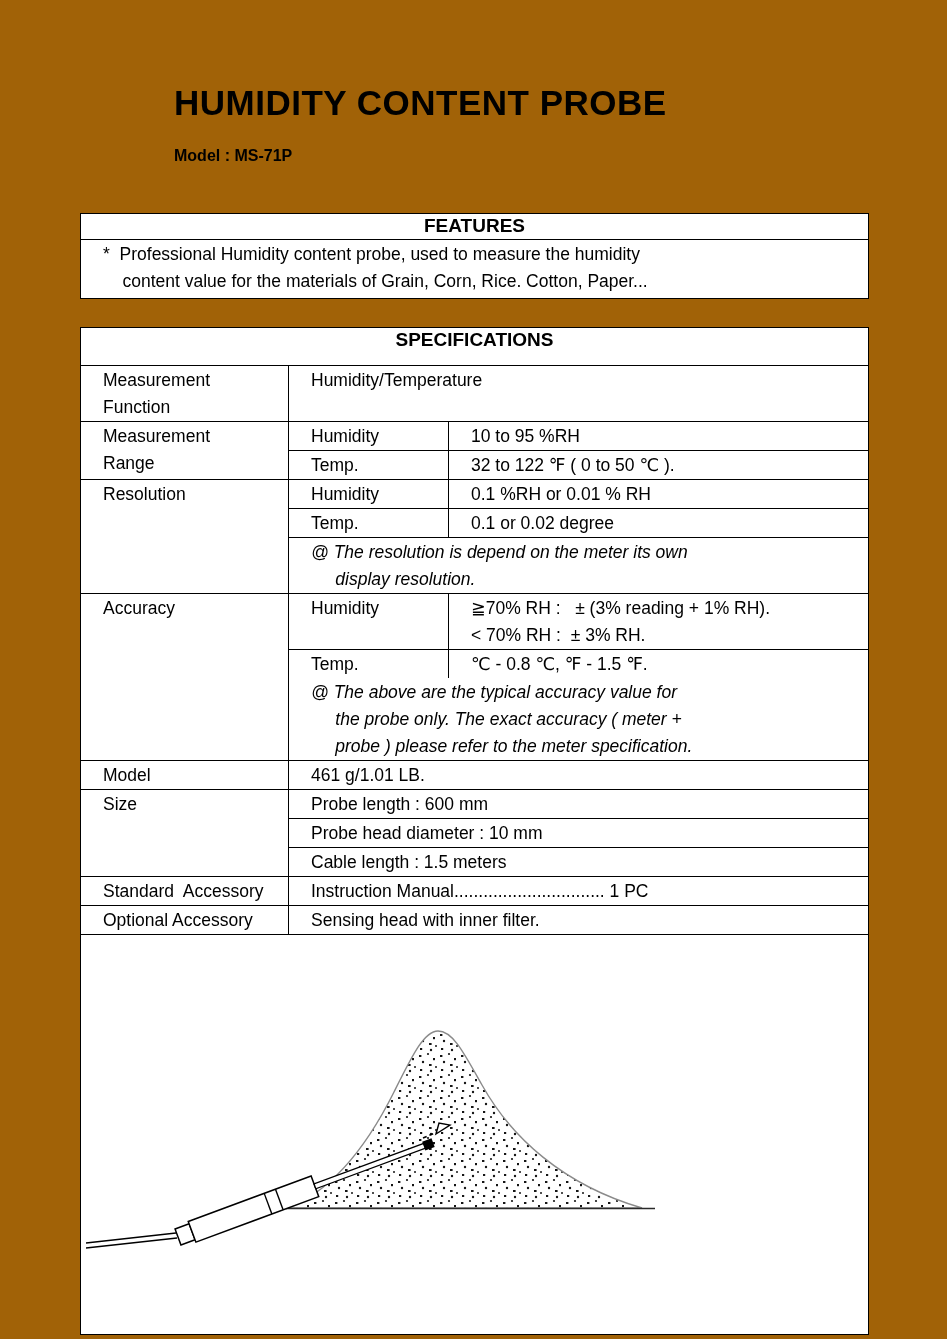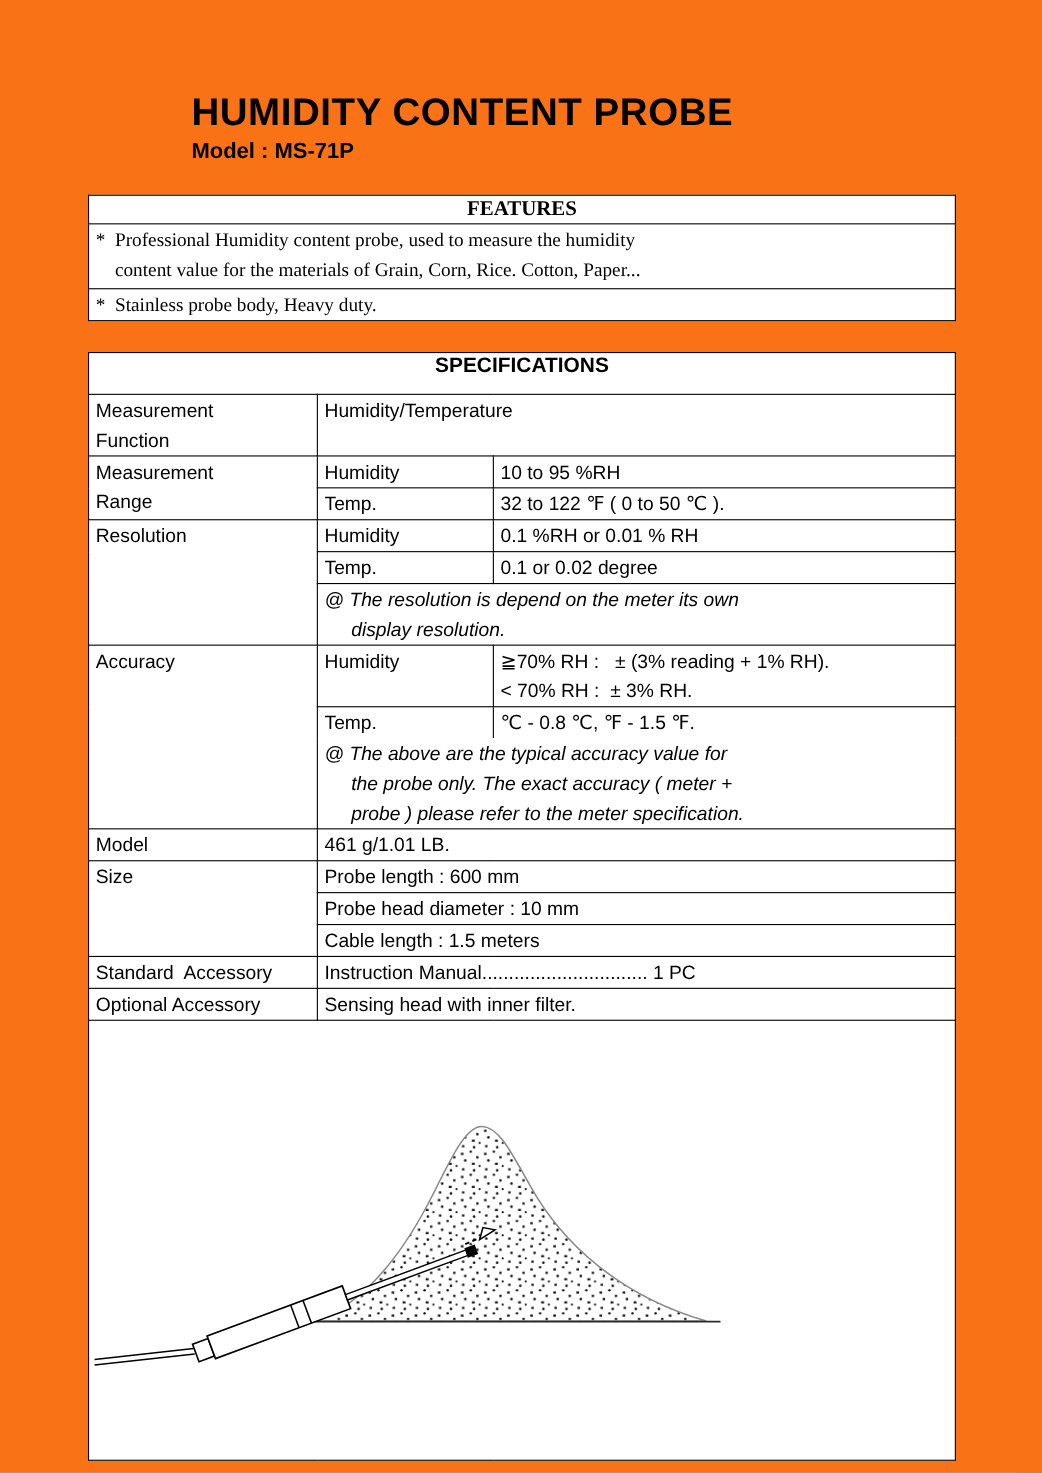"HUMIDITY CONTENT PROBE" .page { background: #f97316 -> #a16207 }
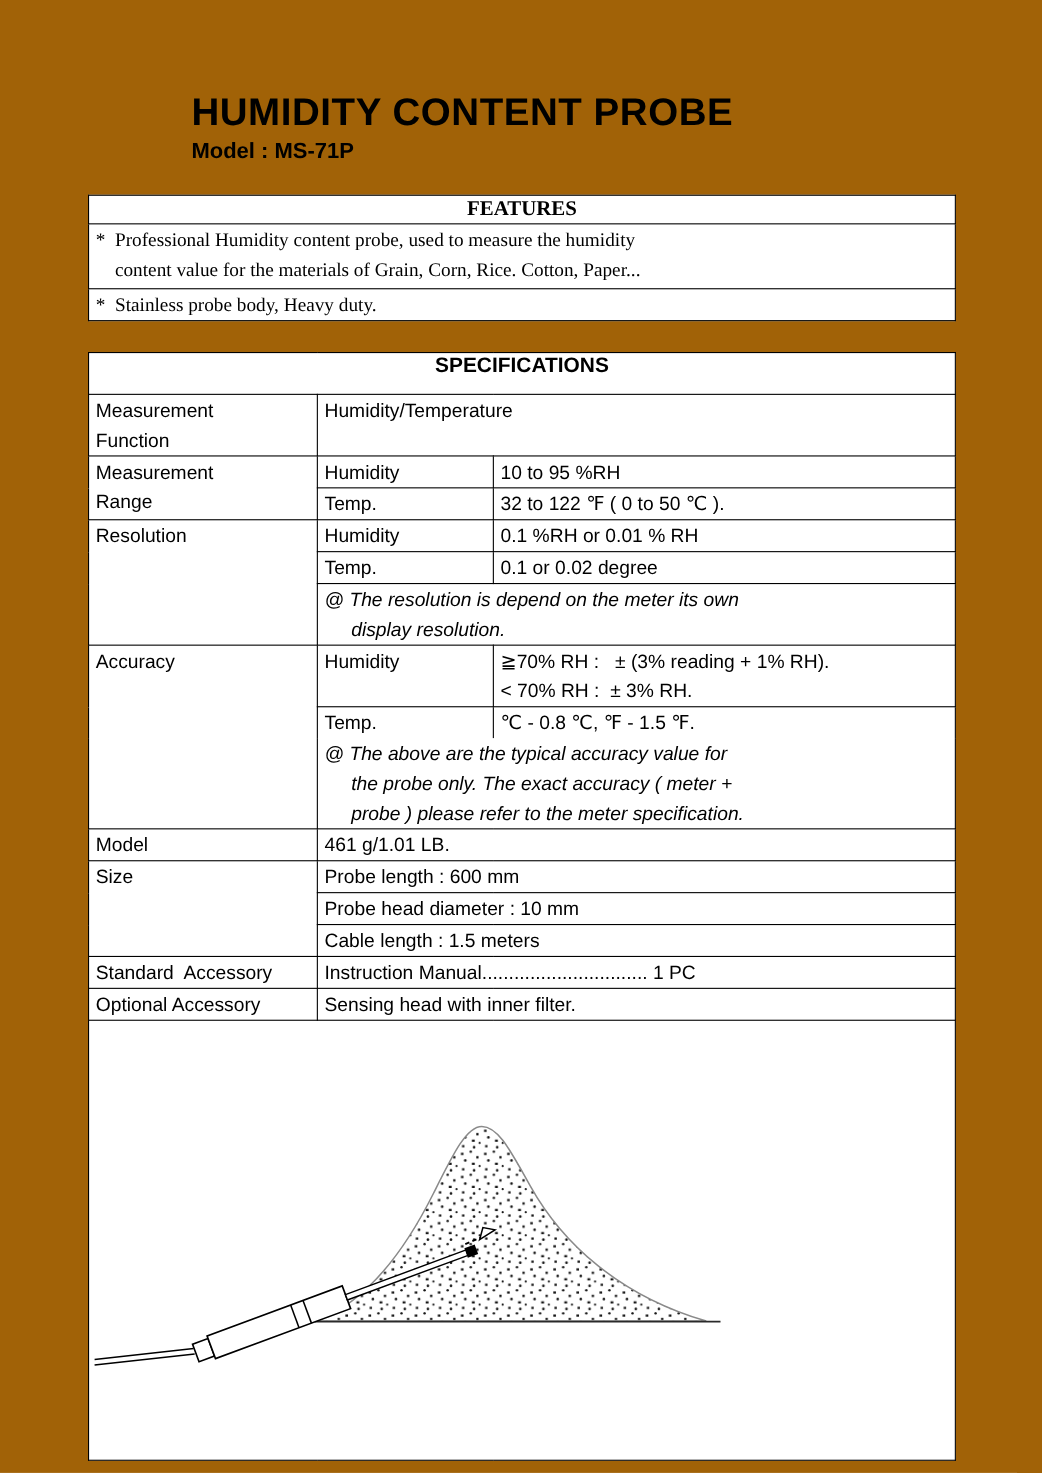"Model : MS-71P" h2.doc-model { font-size: 20px -> 16px; margin-top: 3px -> 21px }
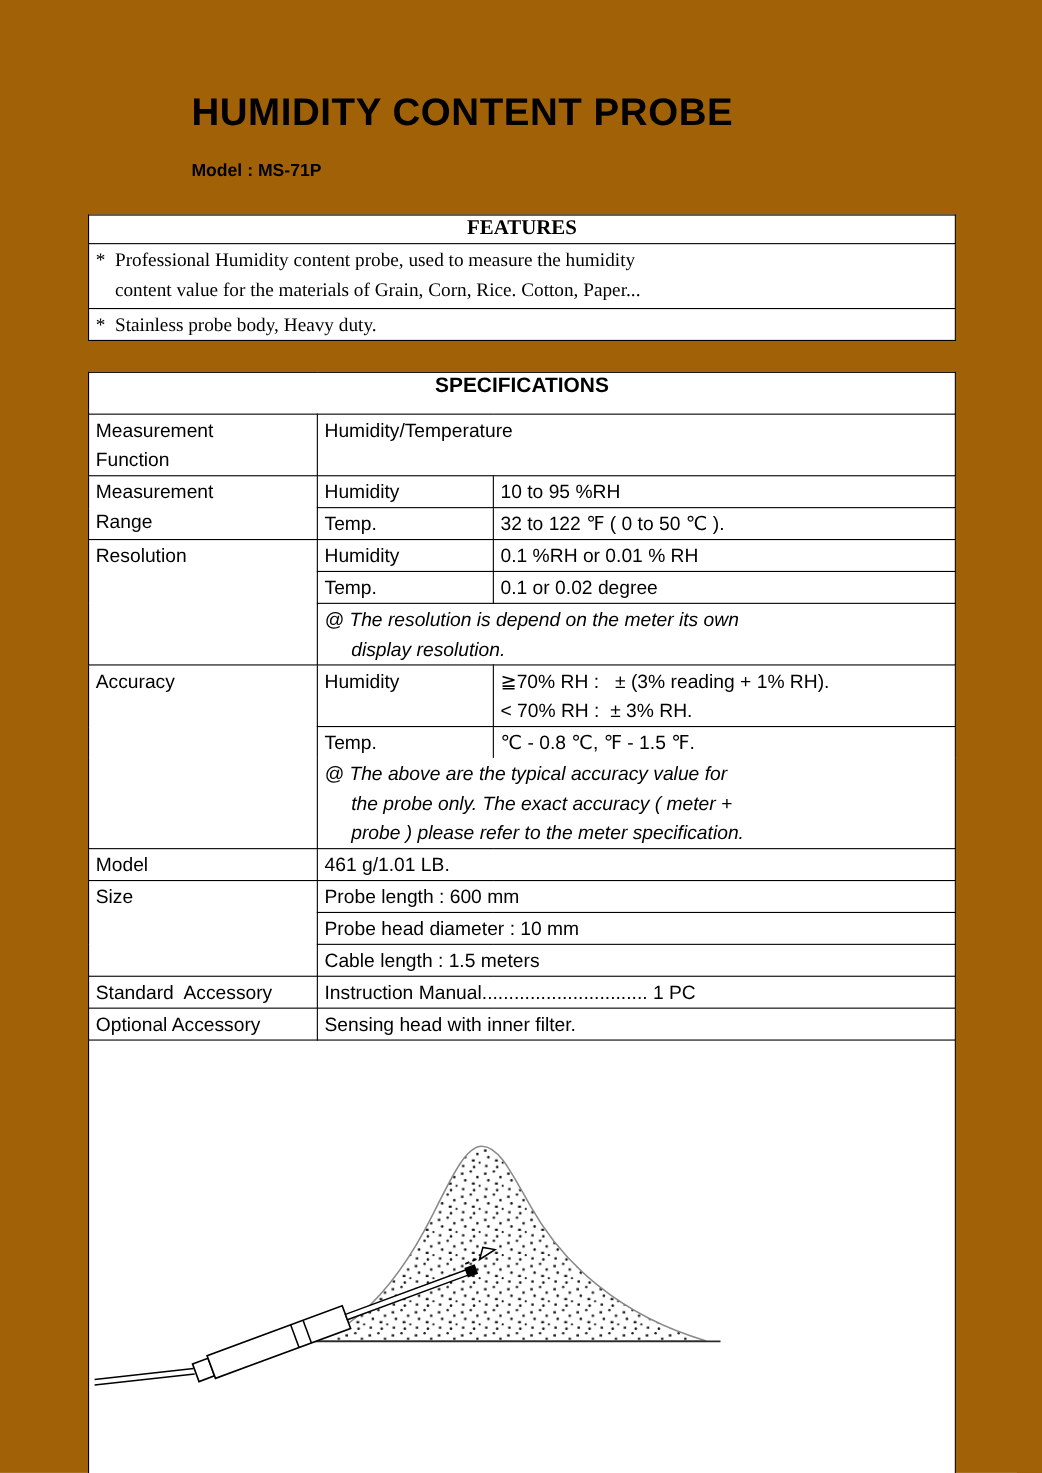"FEATURES" table.features { font-family: Liberation Serif, serif -> none; margin-top: 26px -> 44px }
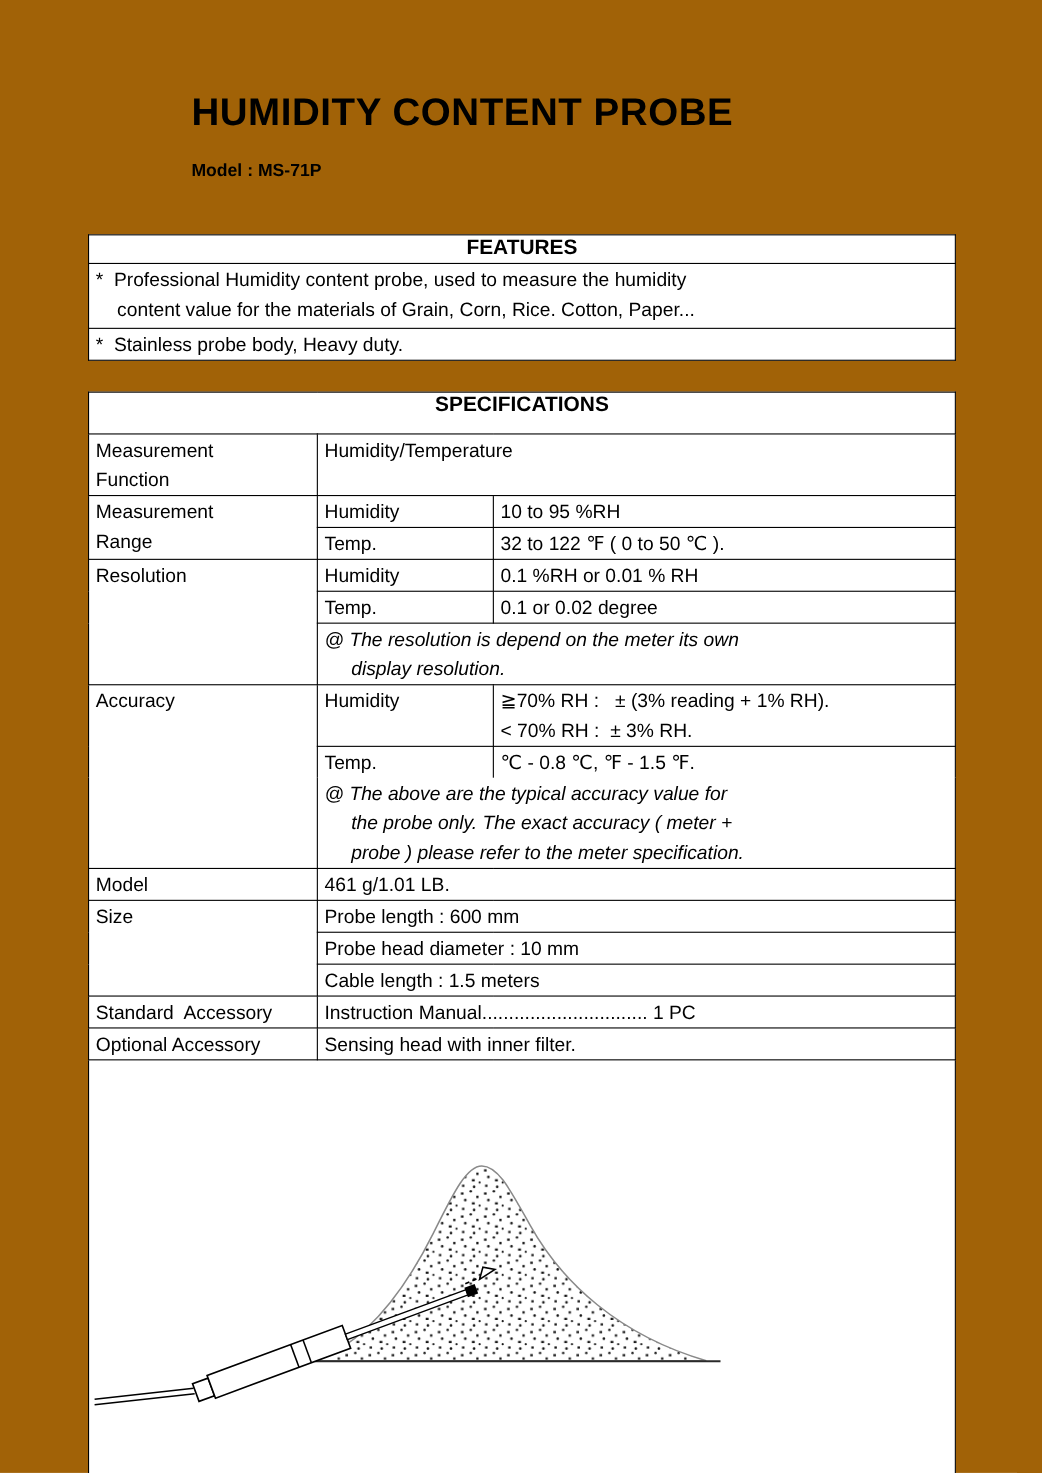"* Professional Humidity content probe," table.sheet td, table.sheet th { padding: 1px 6px 0 6px -> 1px 6px 0 22px }
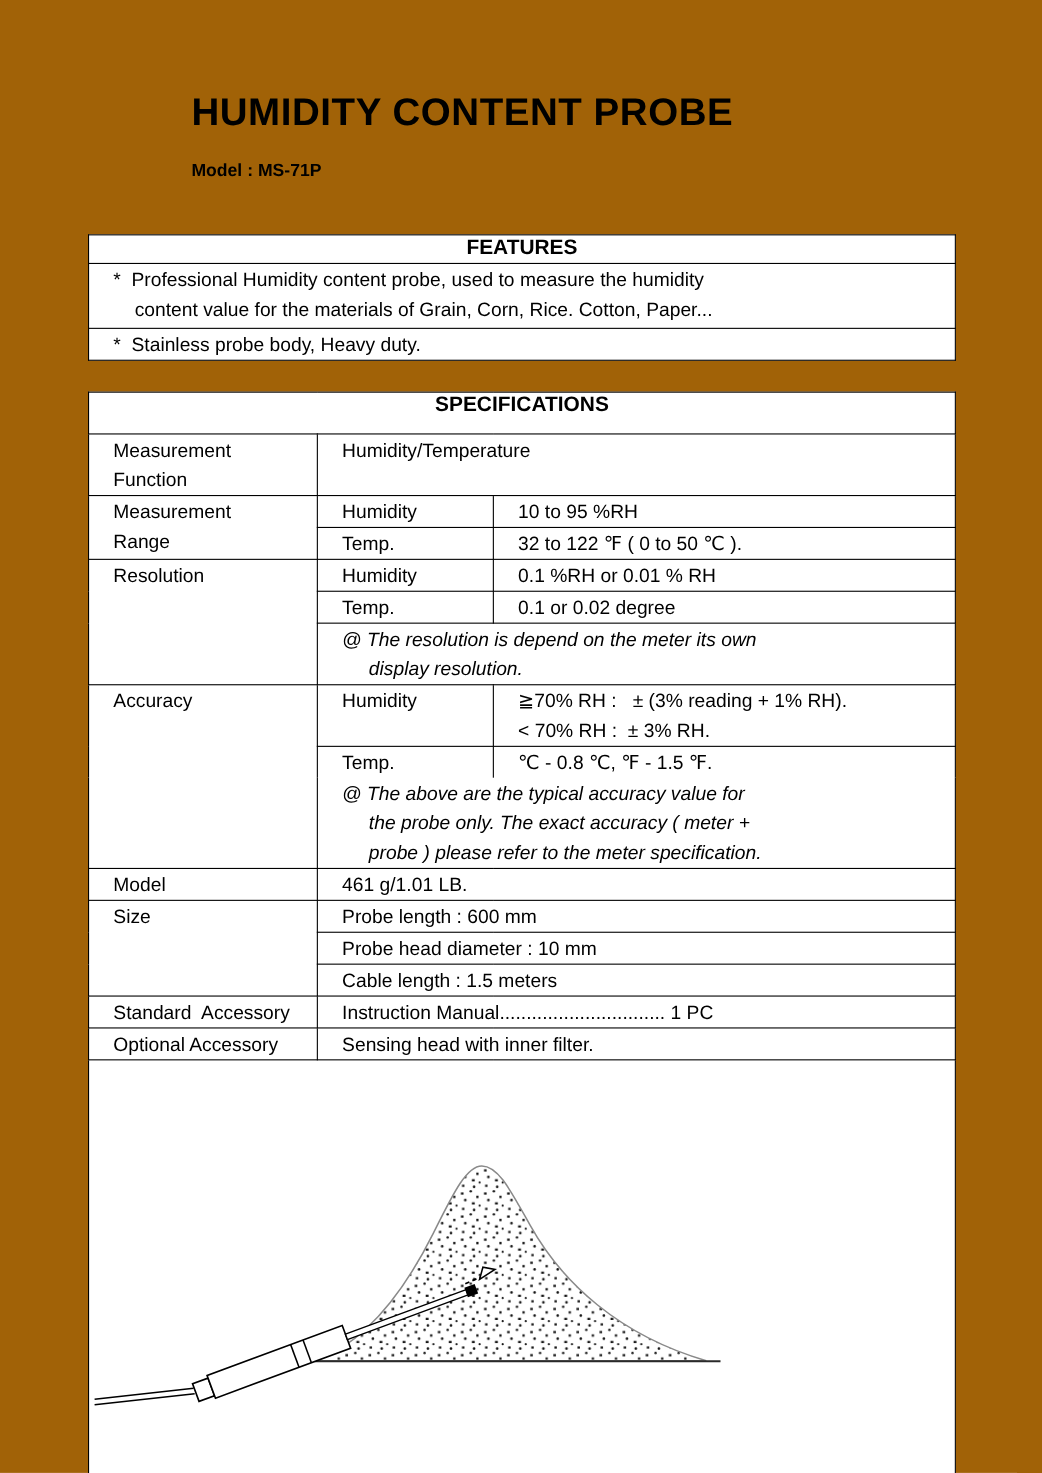"* Stainless probe body, Heavy" tr { html: <tr> <td>* Stainless probe body, Heavy duty.</td> </tr> -> none }
